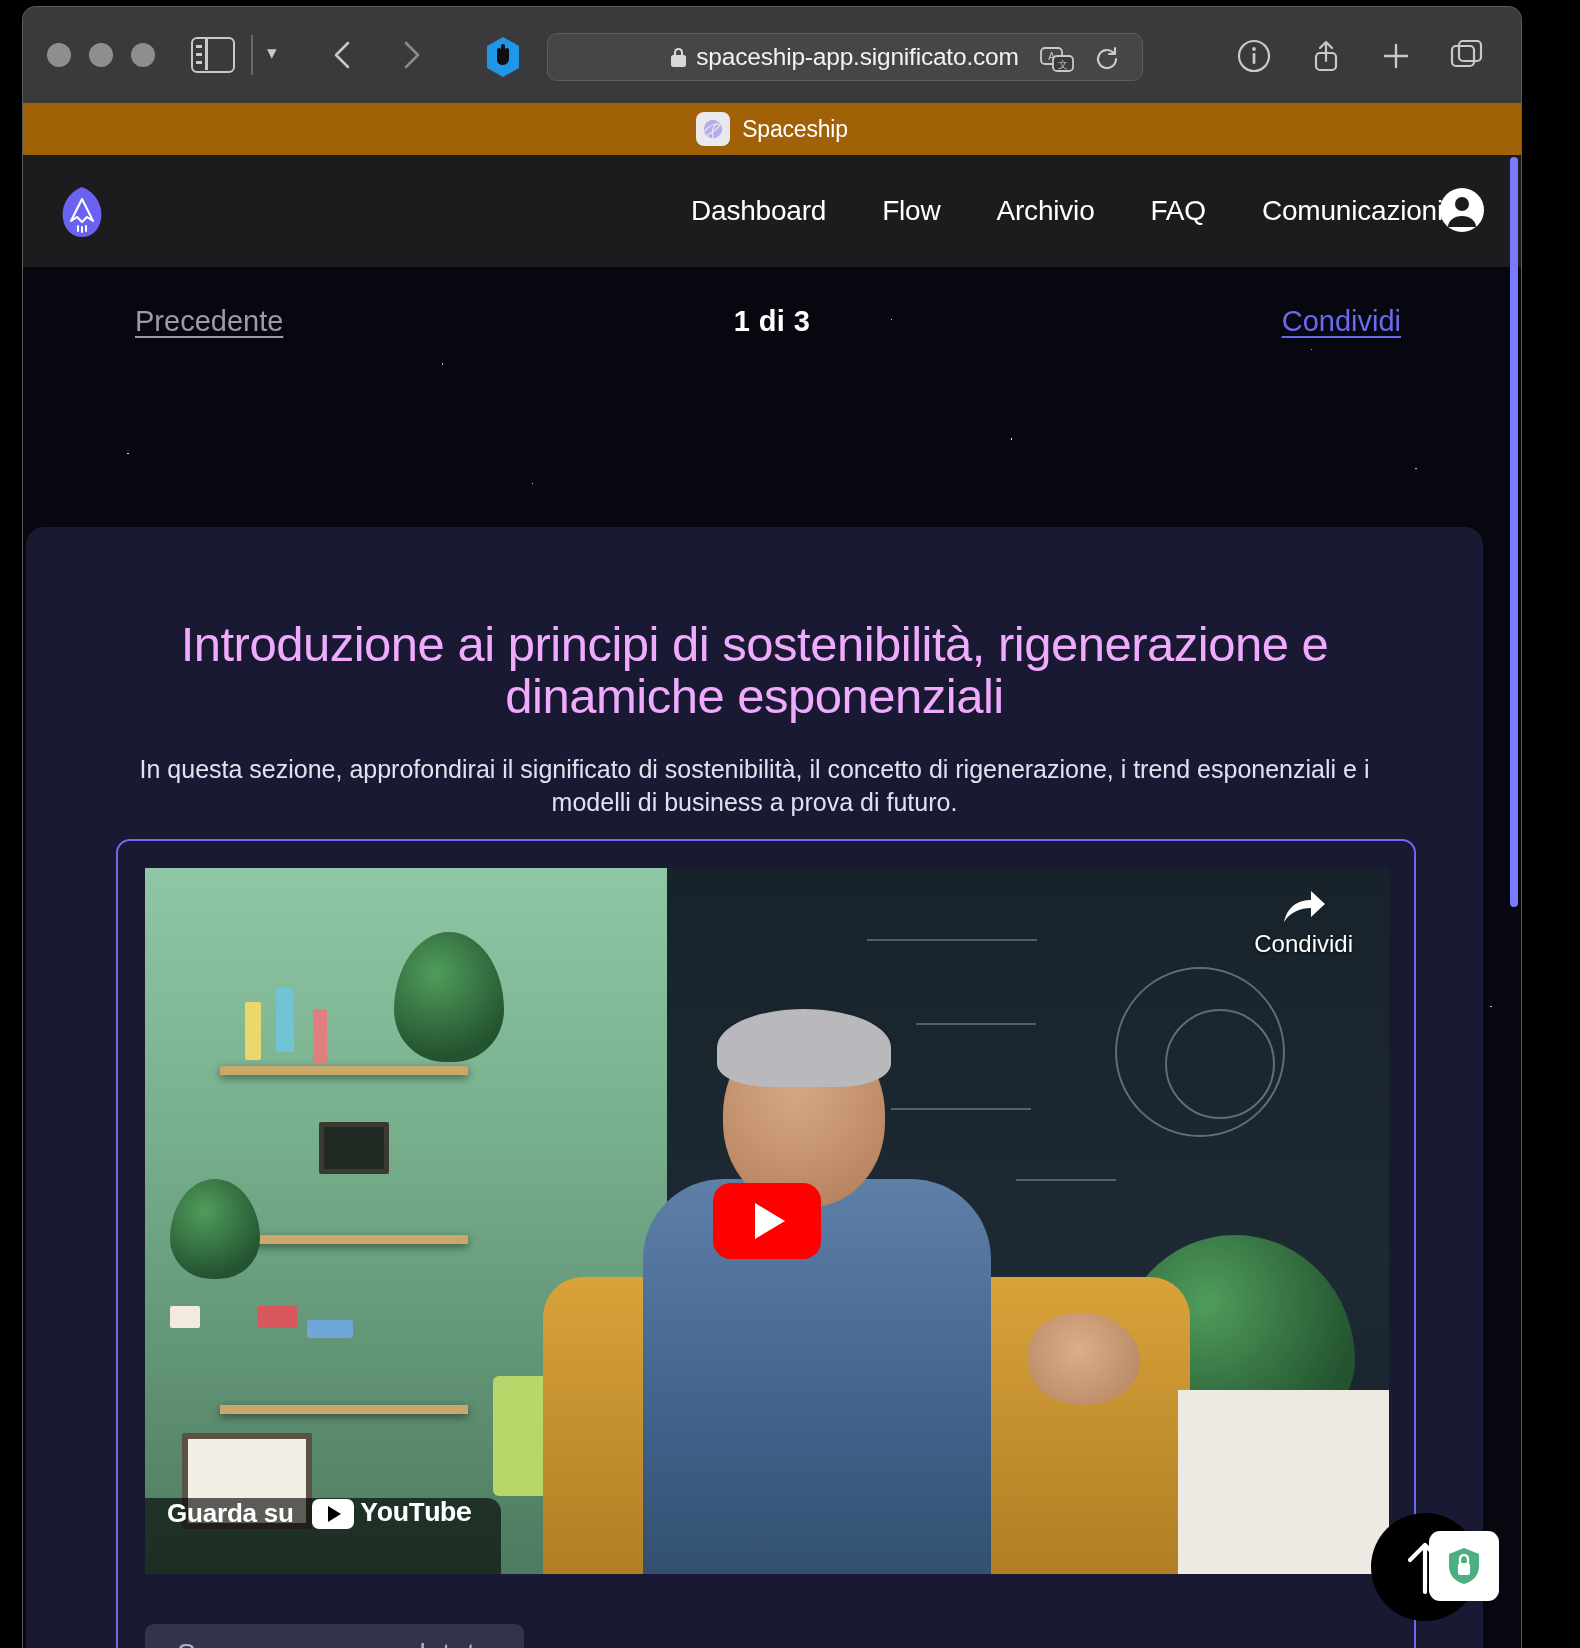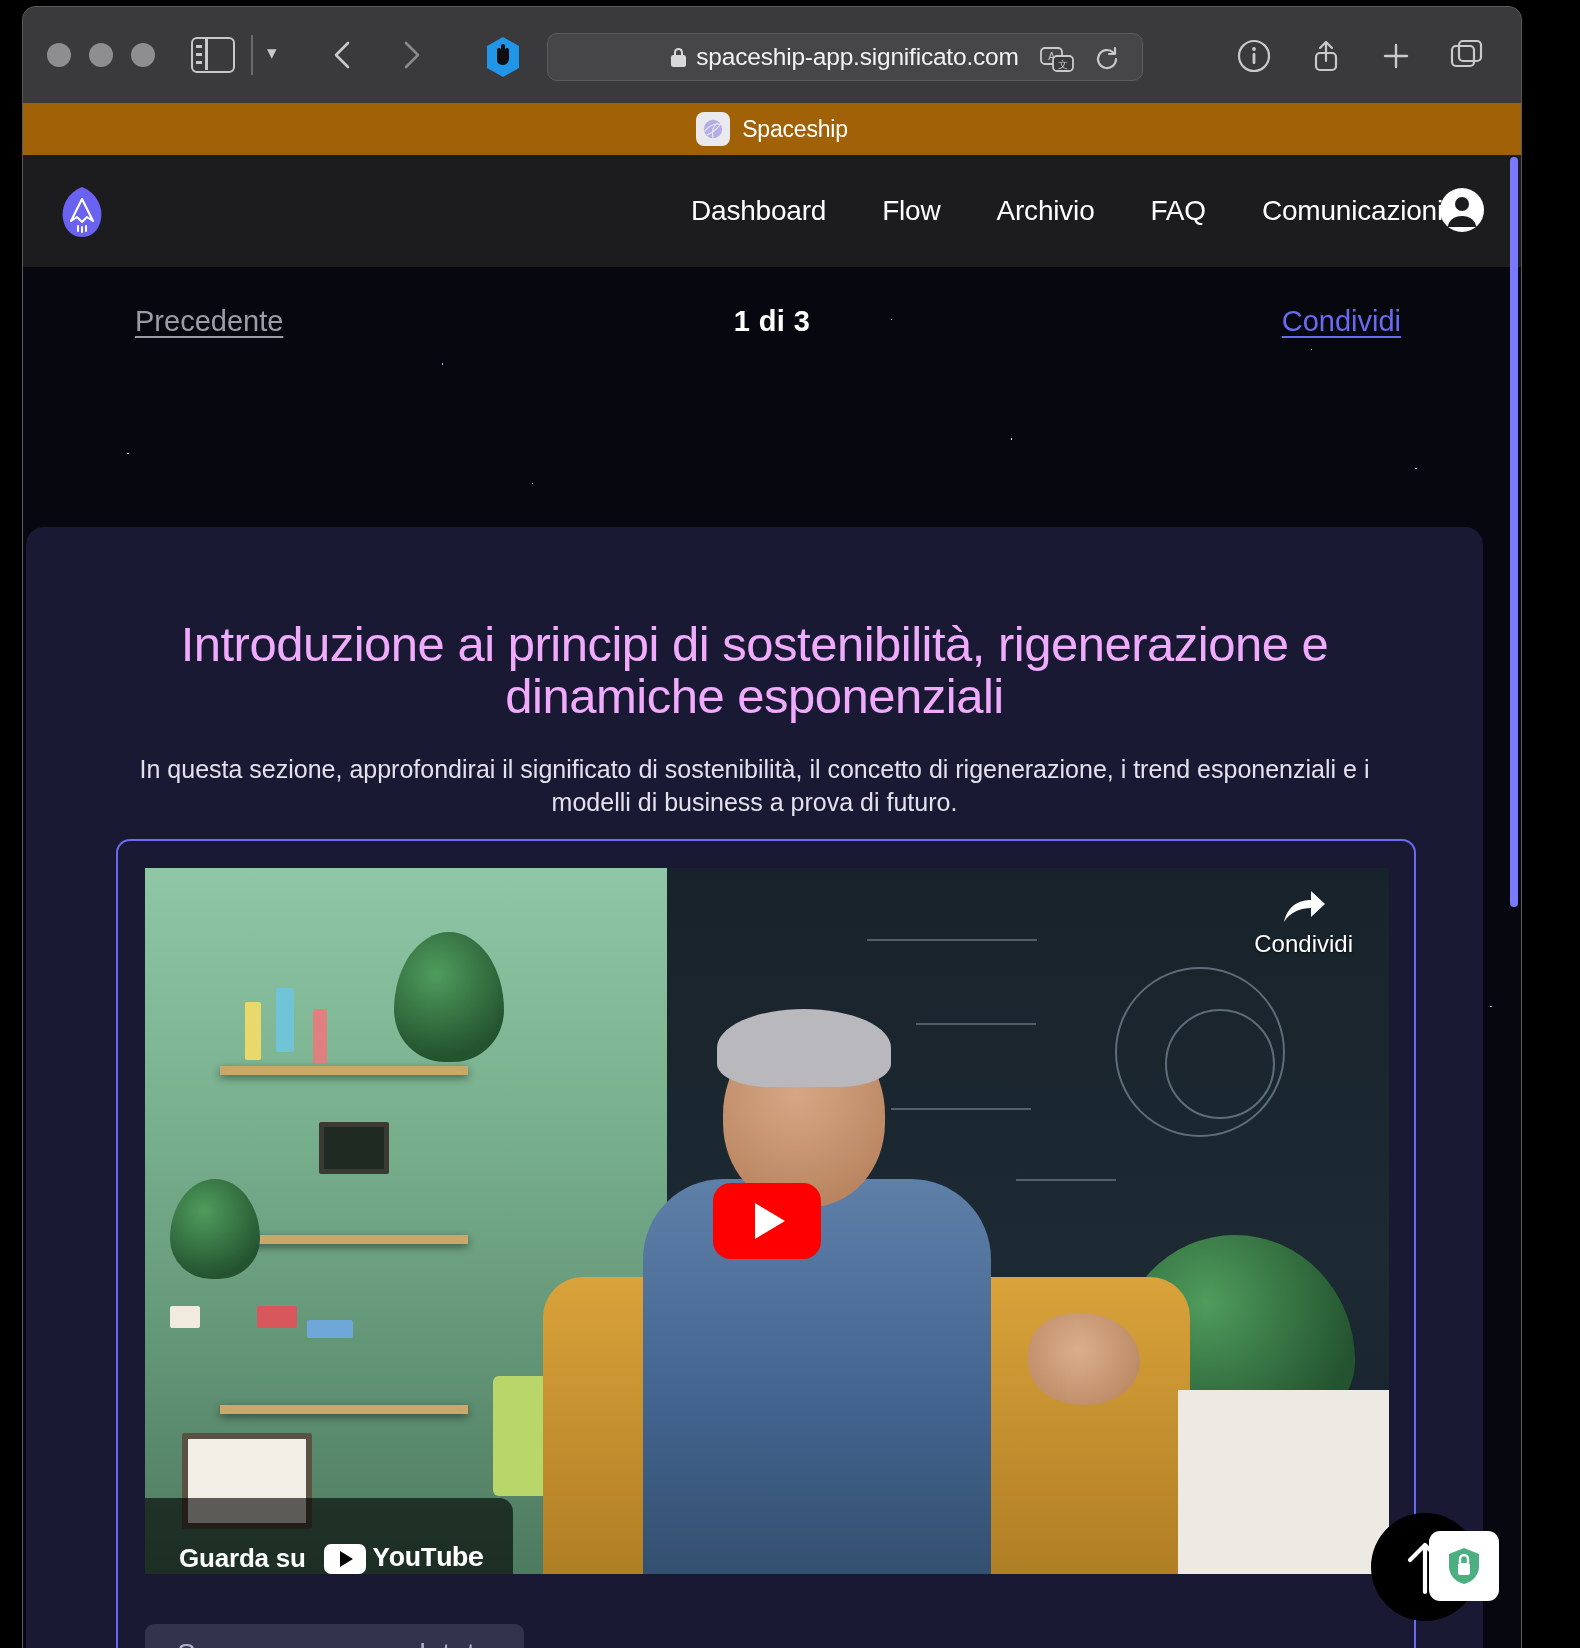"Guarda su" #watch-bar { align-items: flex-end -> flex-start; padding: 0 30px 0 34px -> 0 30px 0 22px }
